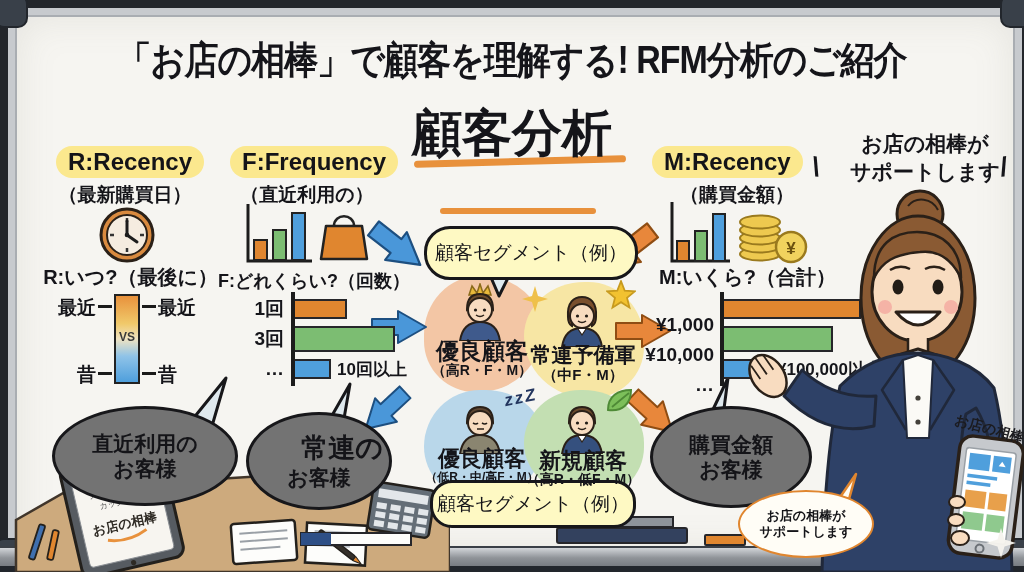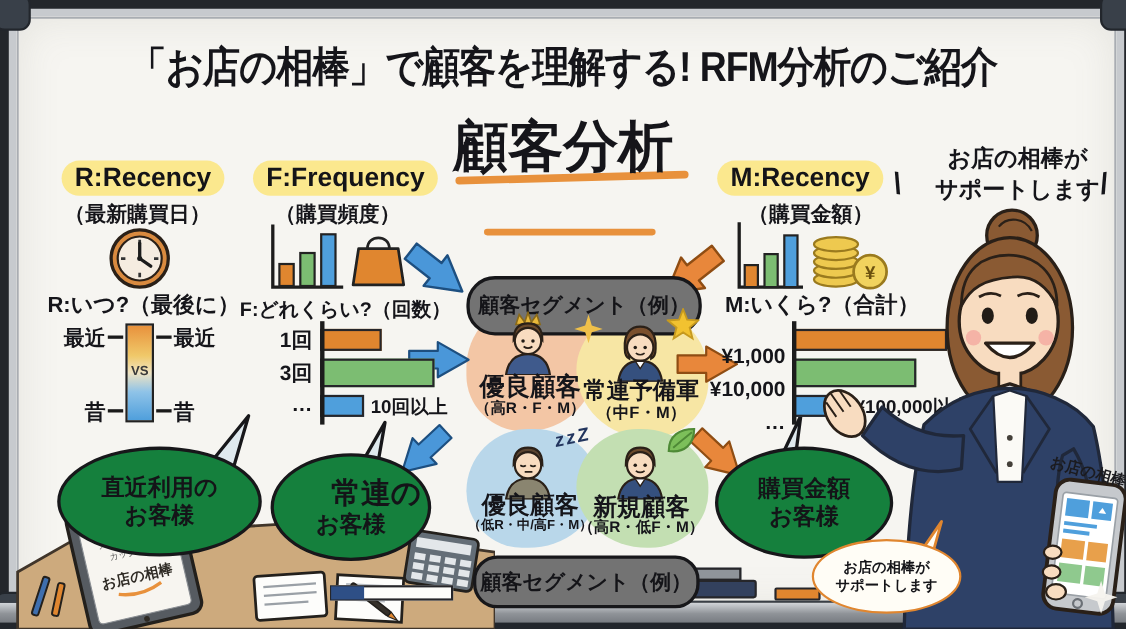"（購買頻度）" div.t { text: 購買頻度 -> 直近利用の }
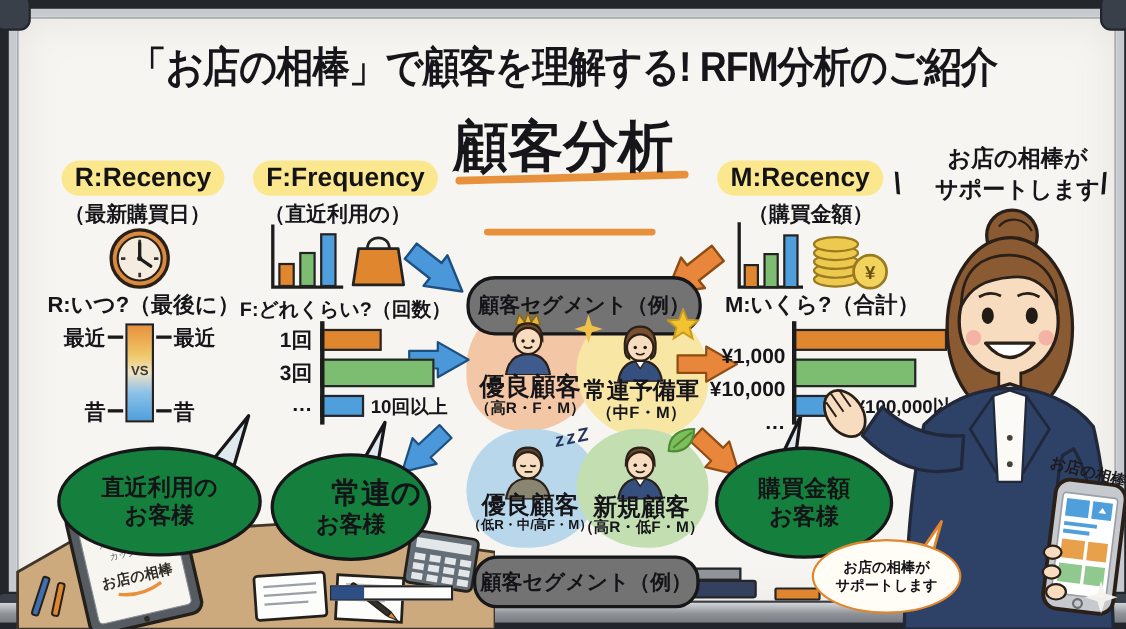"顧客セグメント（例）" .pillbubble { background: #737373 -> #fef9c3; font-weight: bold -> normal; margin-top: 25px -> none }
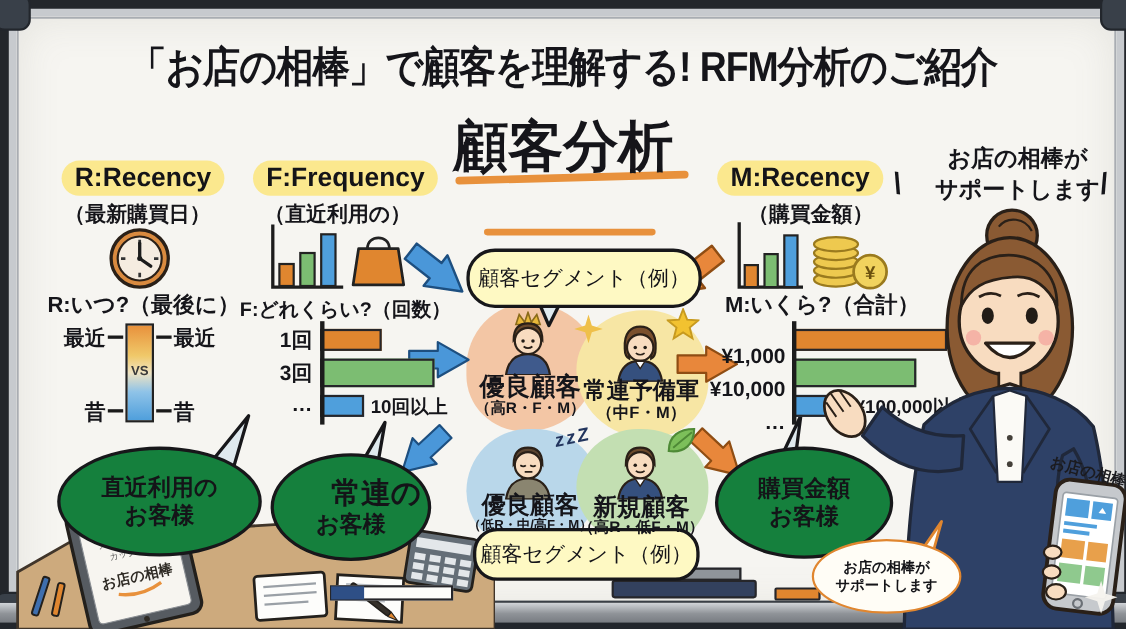"直近利用の" .bubble { background: #15803d -> #737373 }
